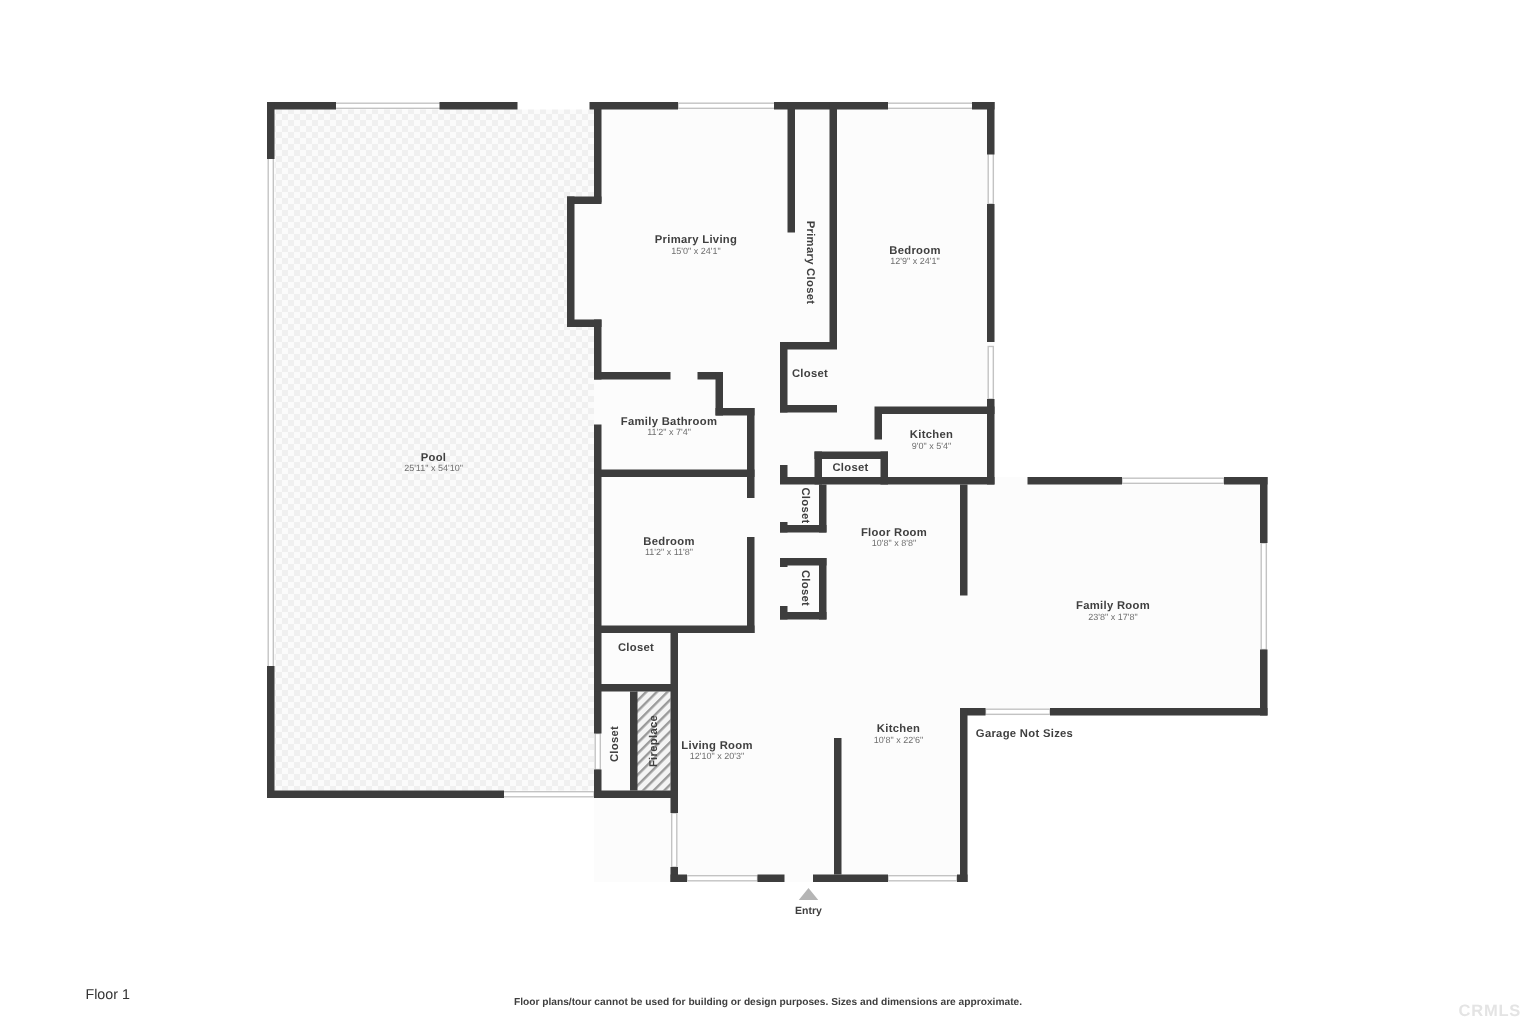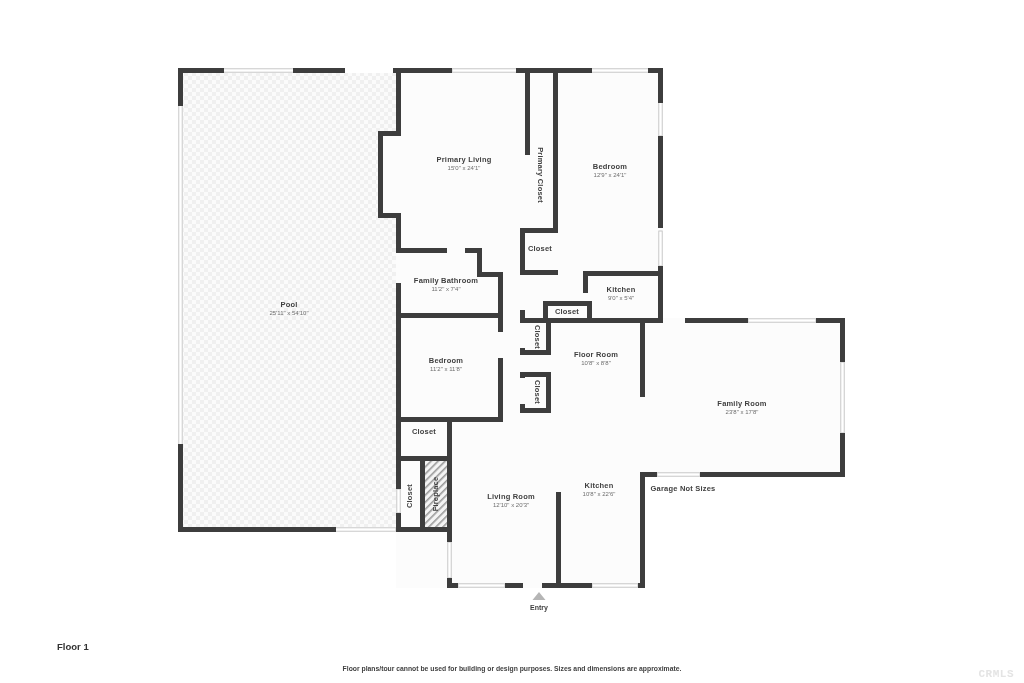"Living Room" div.room-label { left: 511px -> 478px }
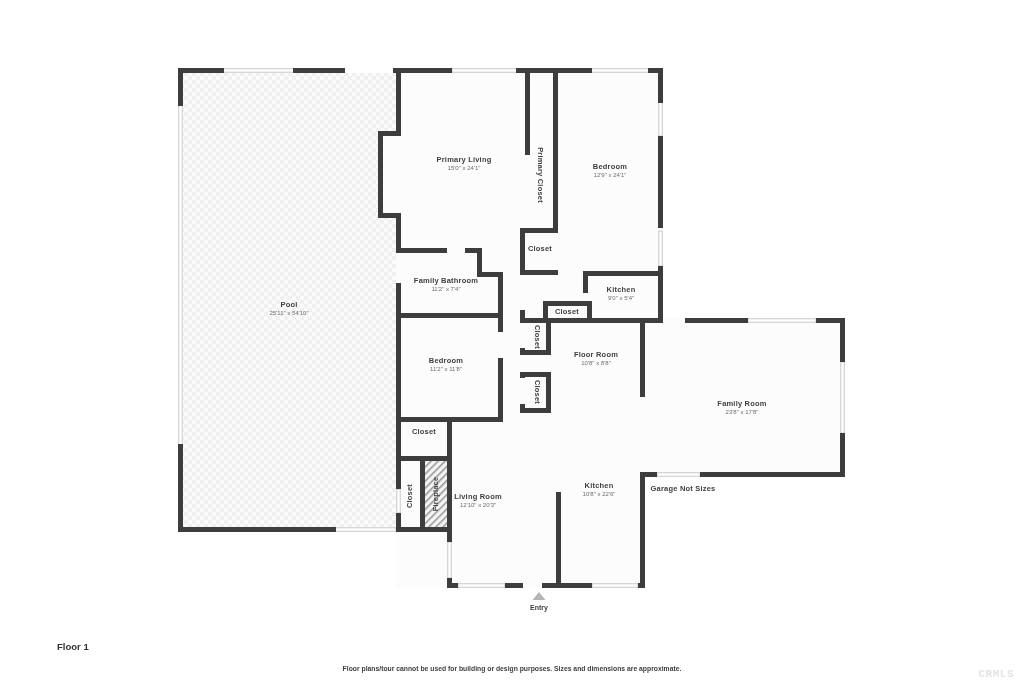"Floor 1" .floor-label { font-weight: 700 -> 400; top: 641px -> 658px }
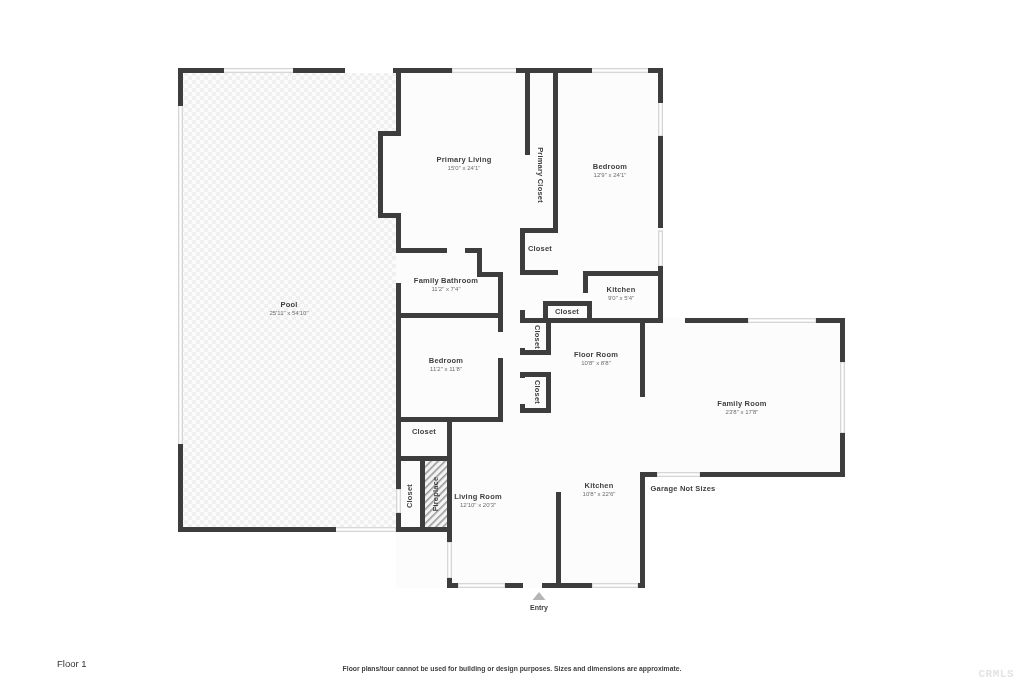"CRMLS" .watermark { font-family: Liberation Mono, monospace -> none }
